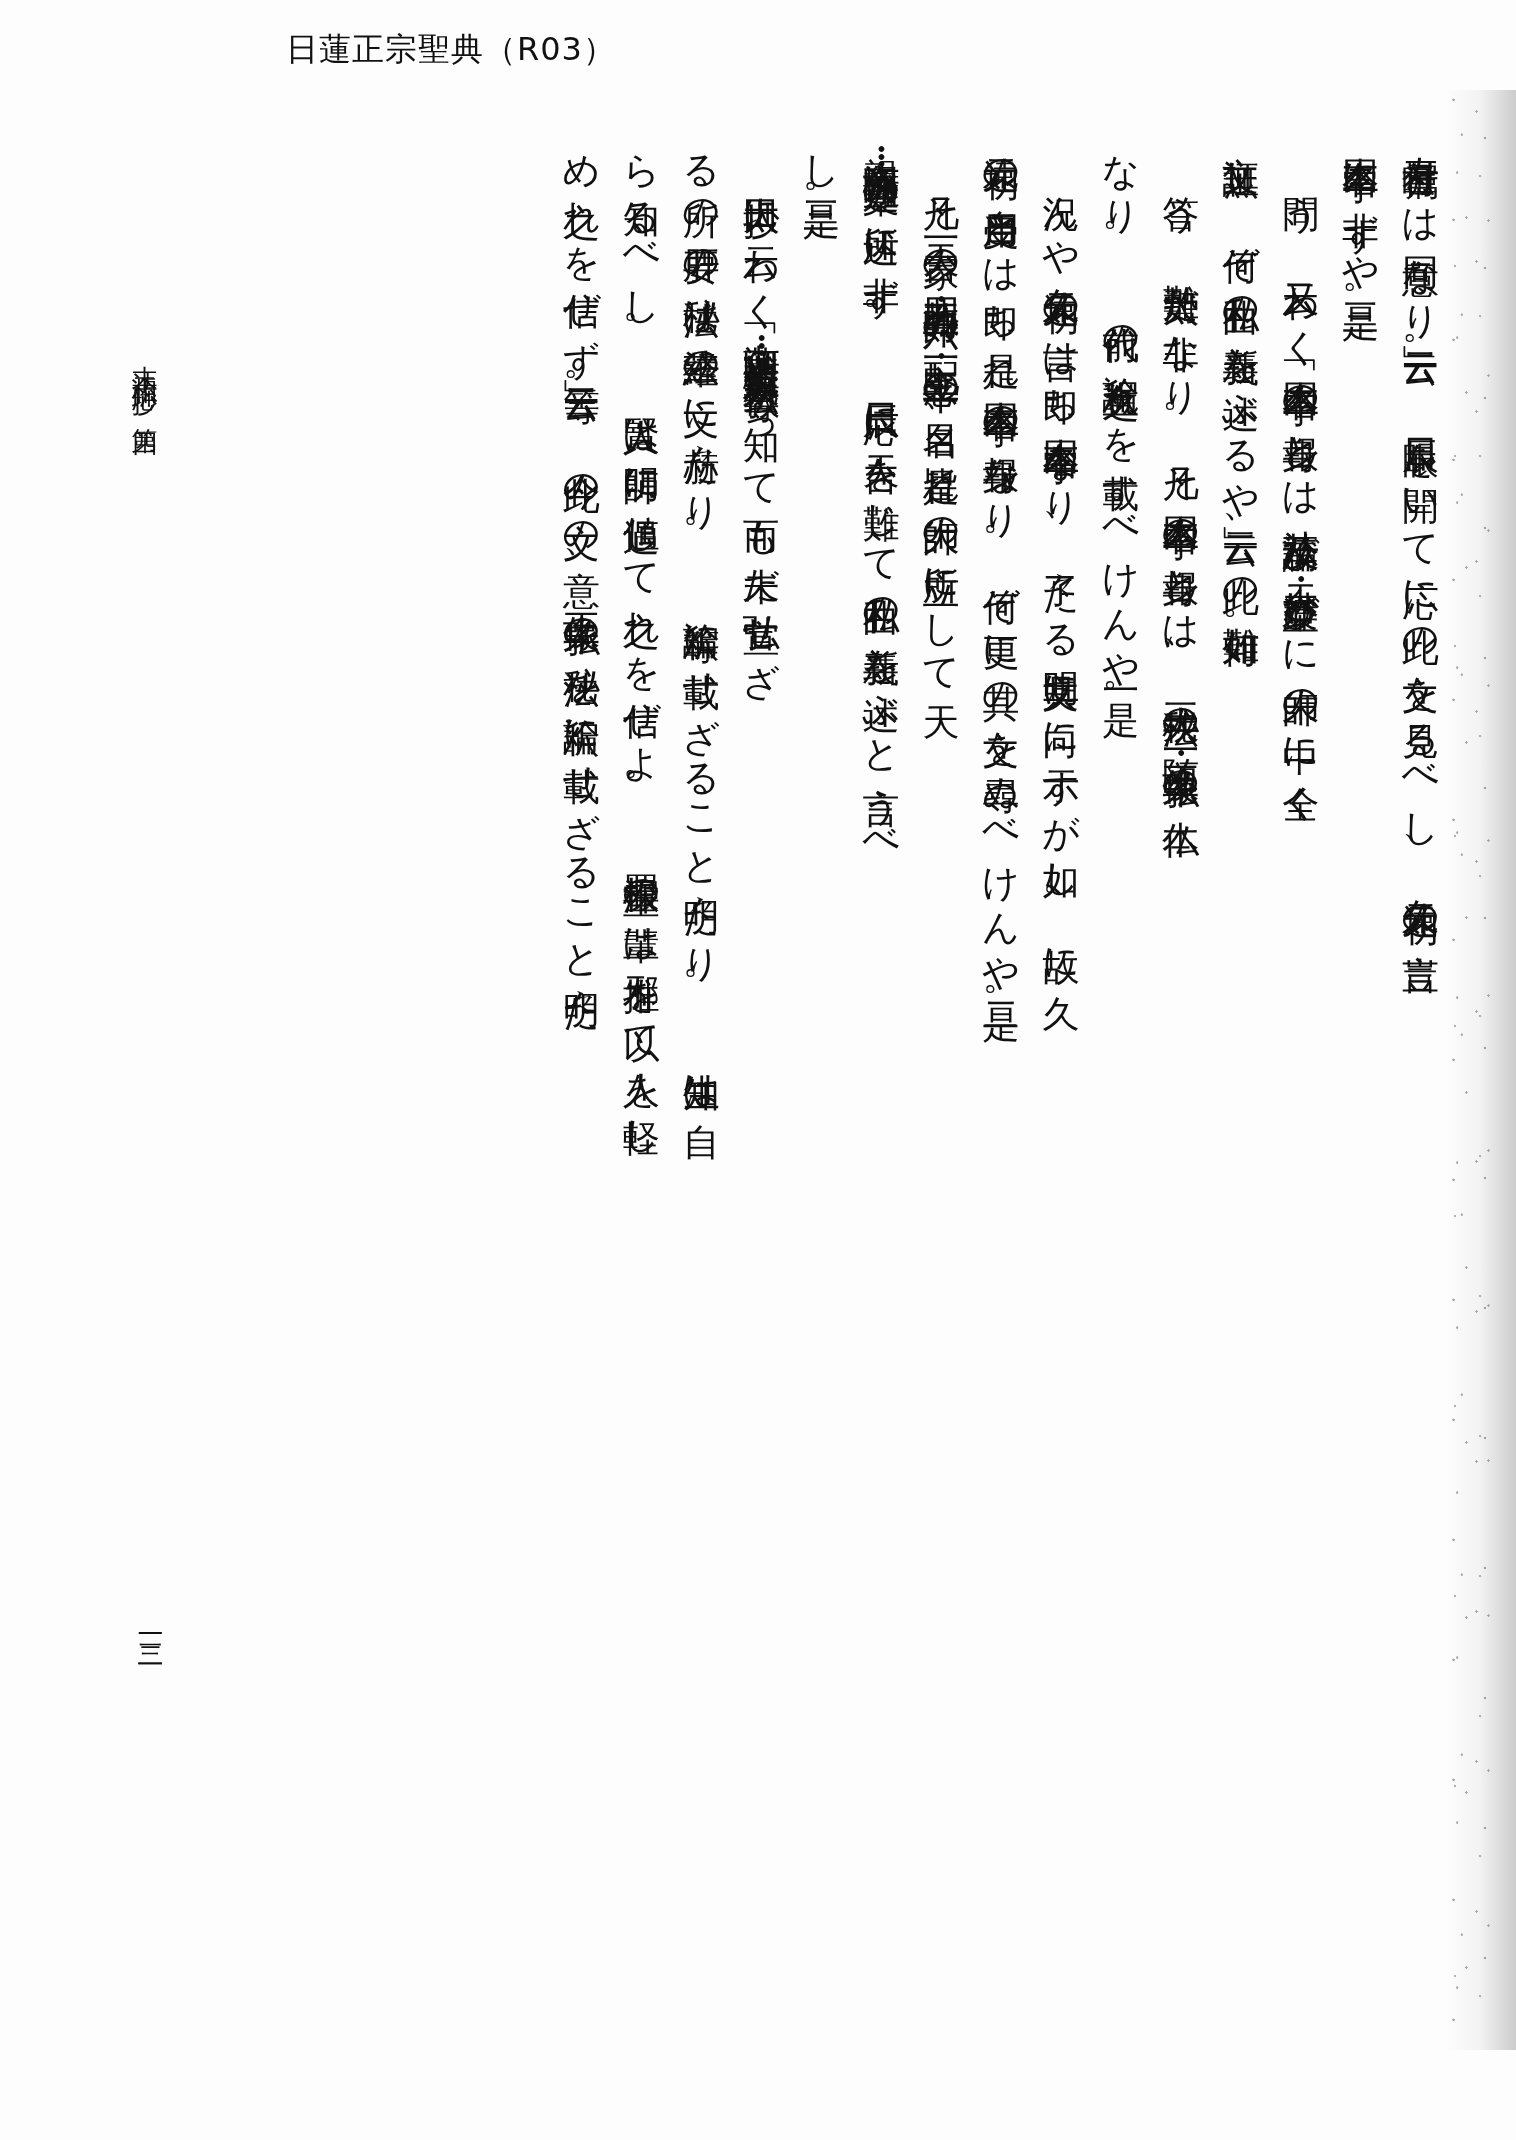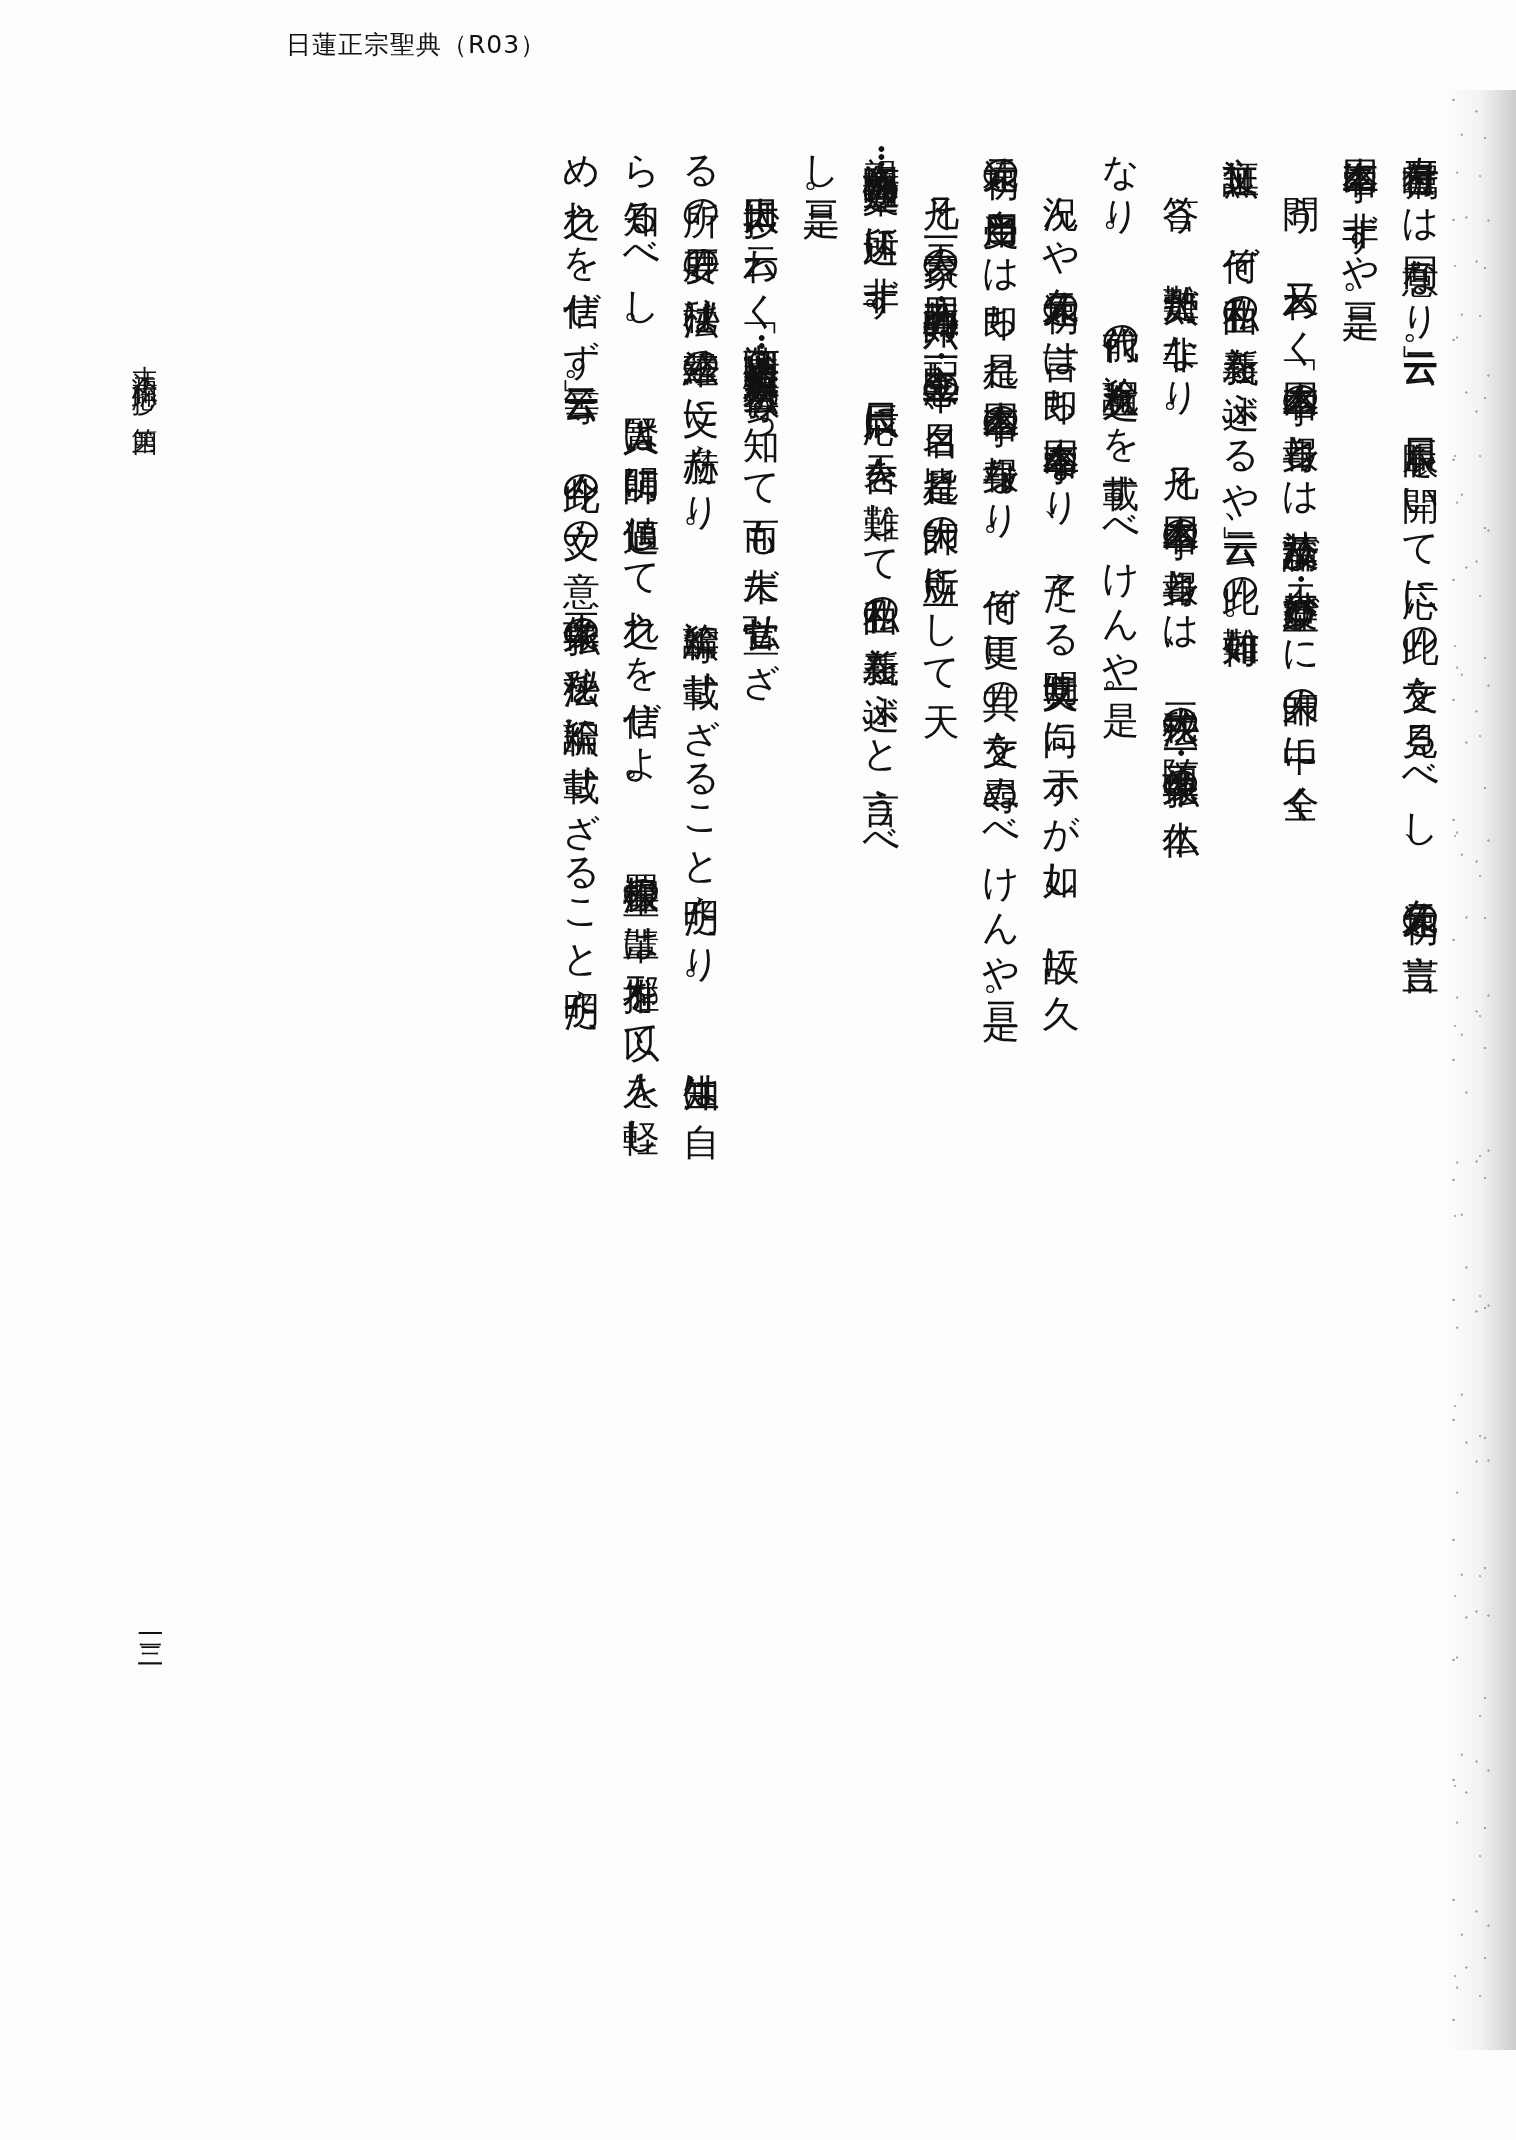"日蓮正宗聖典（R03）" #header-title { font-size: 25px -> 32px }
